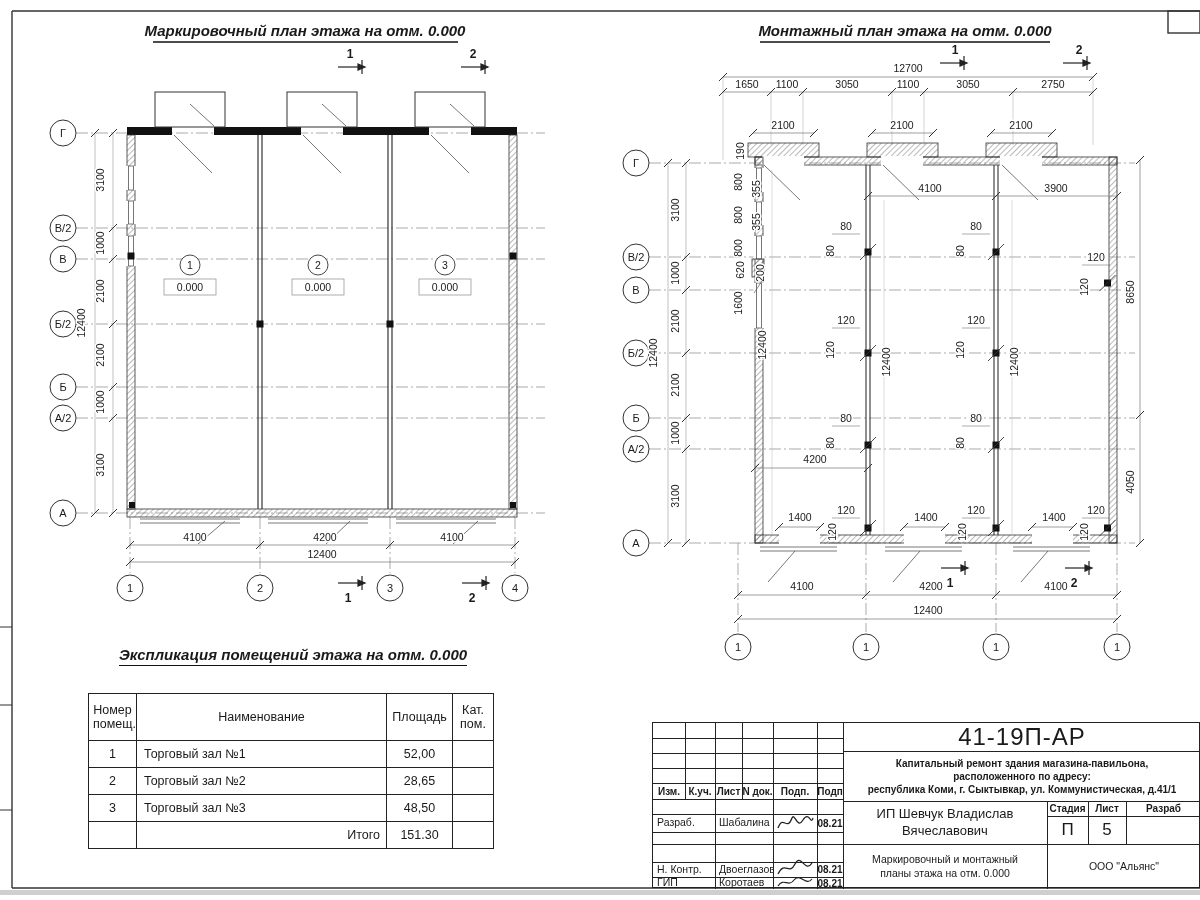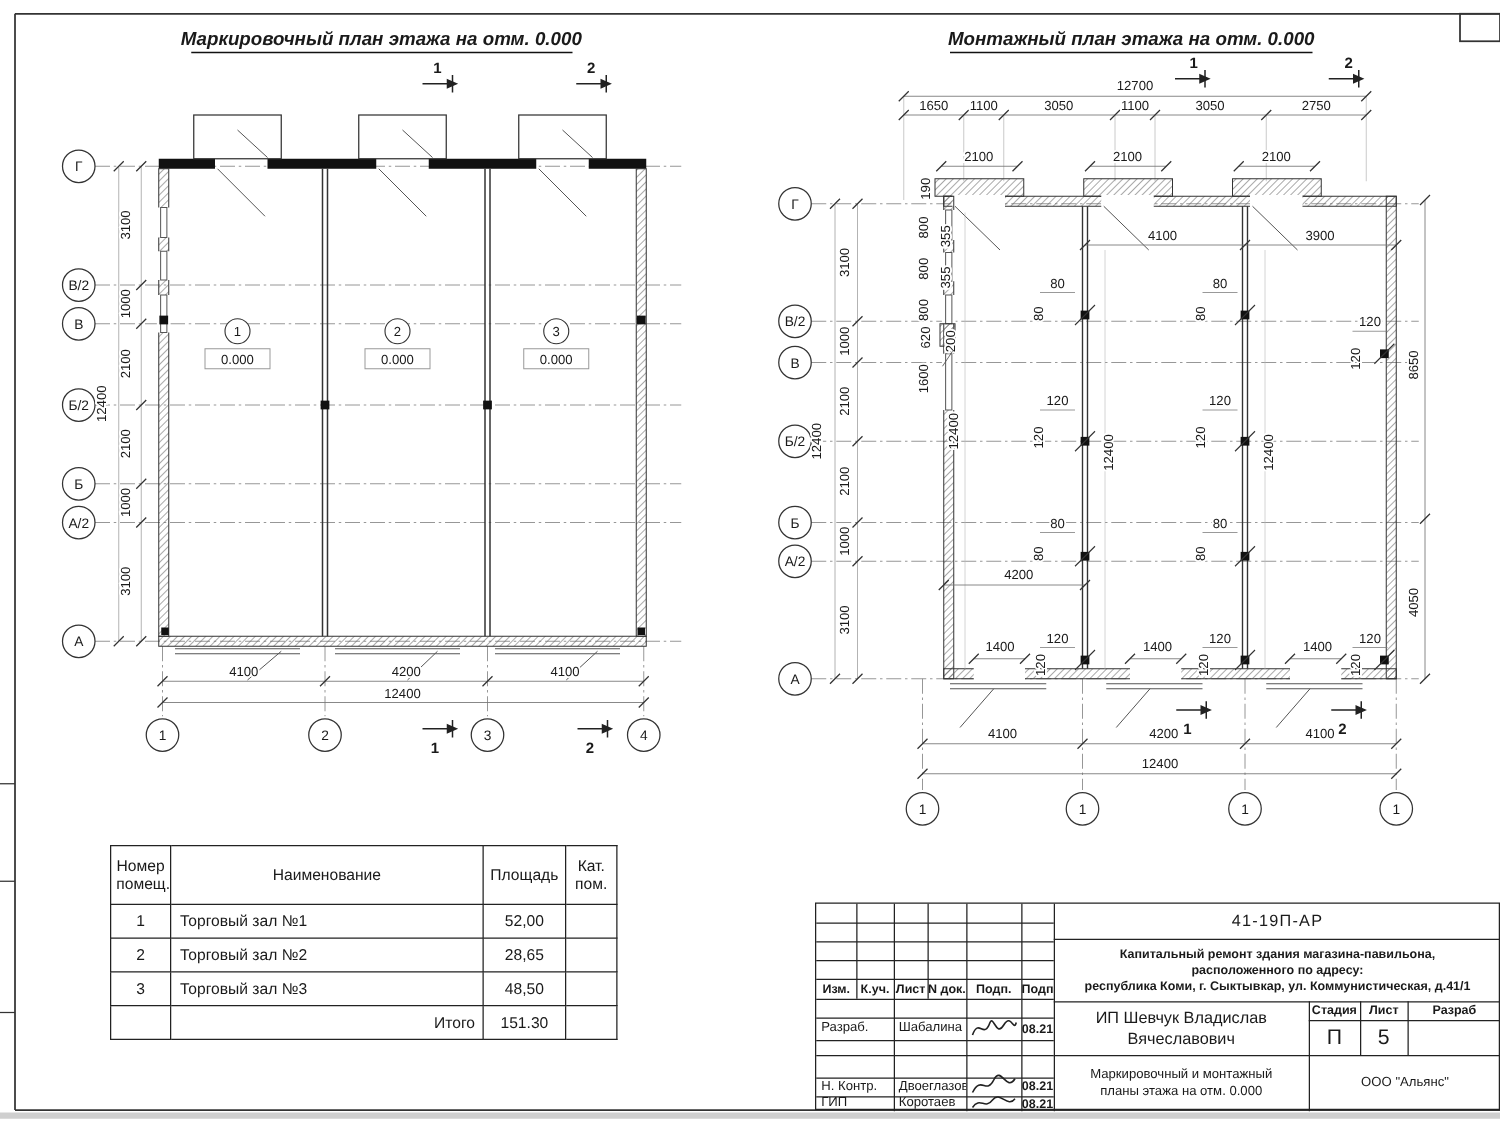"Экспликация помещений этажа на отм." div.rt-title { html: none -> <div> <span>Экспликация помещений этажа на отм. 0.000</span> </div> }
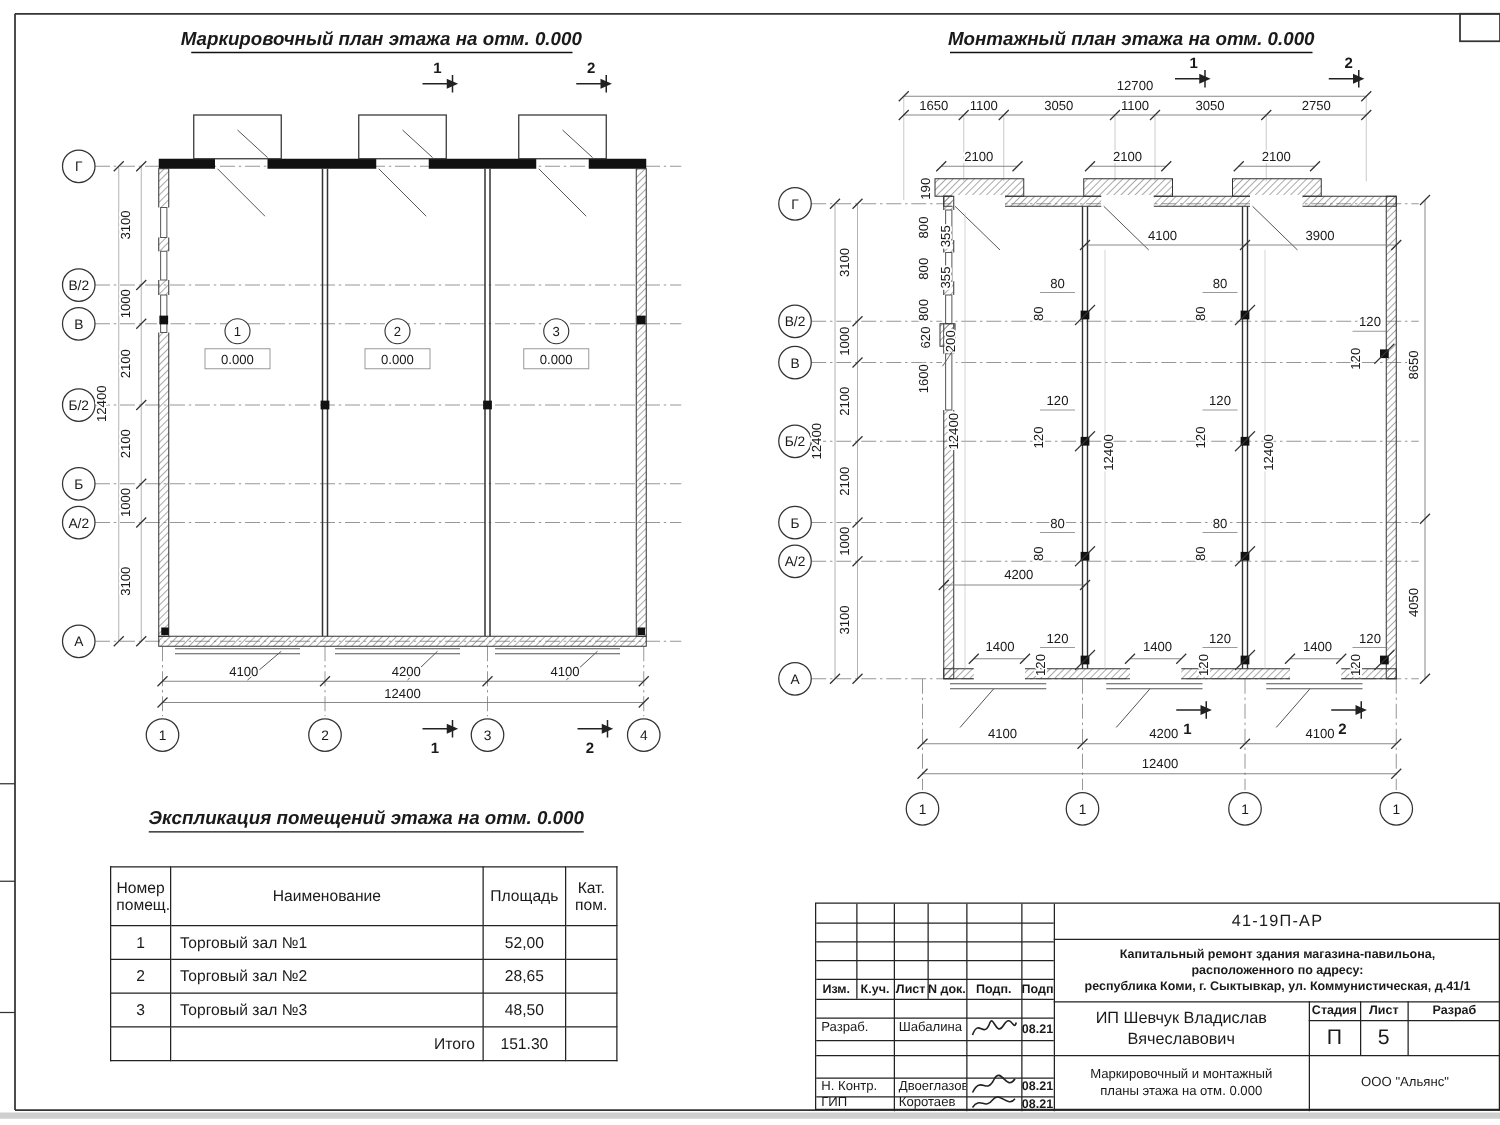"41-19П-АР" .tb .code { font-size: 13px -> 24px }
